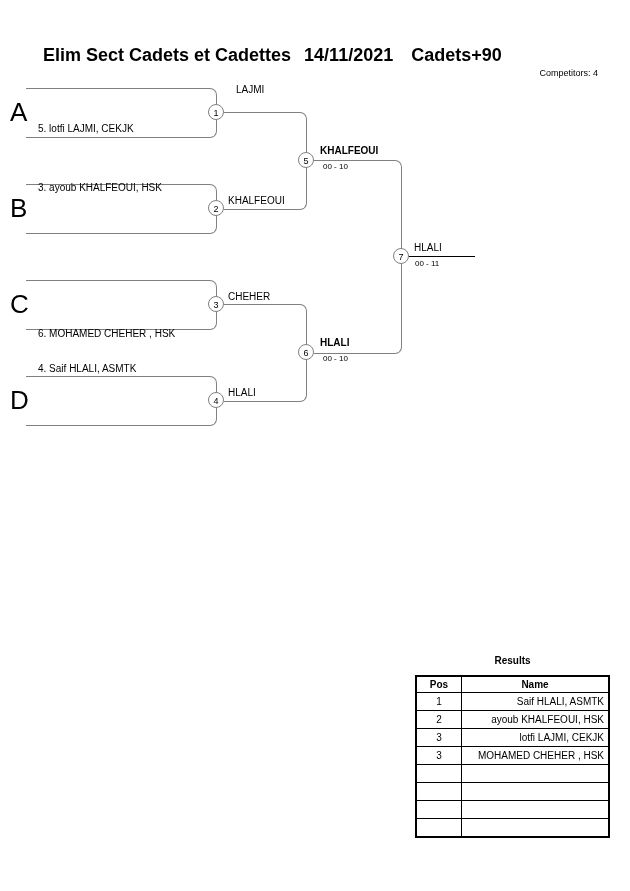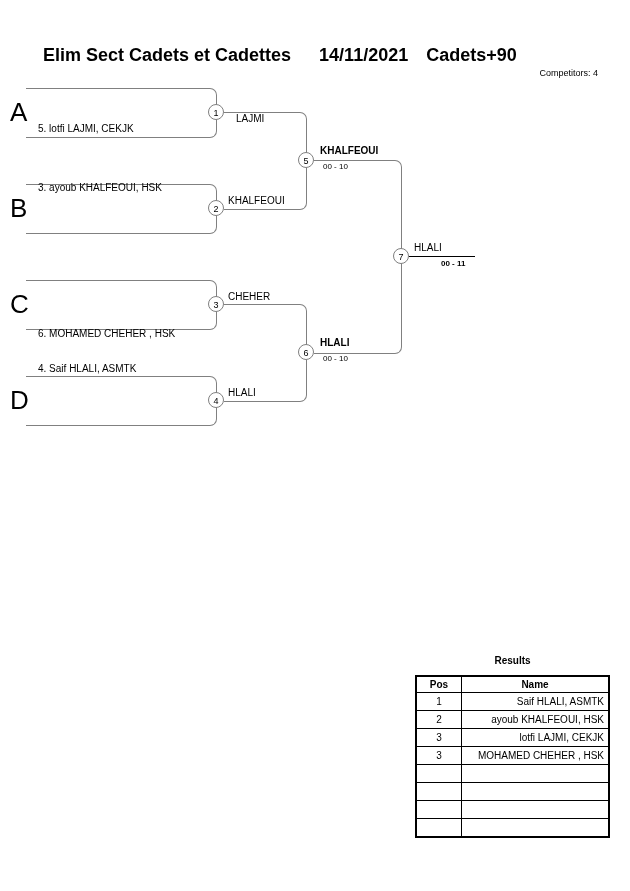"14/11/2021" .title-row .seg-date { margin-left: 28px -> 13px }
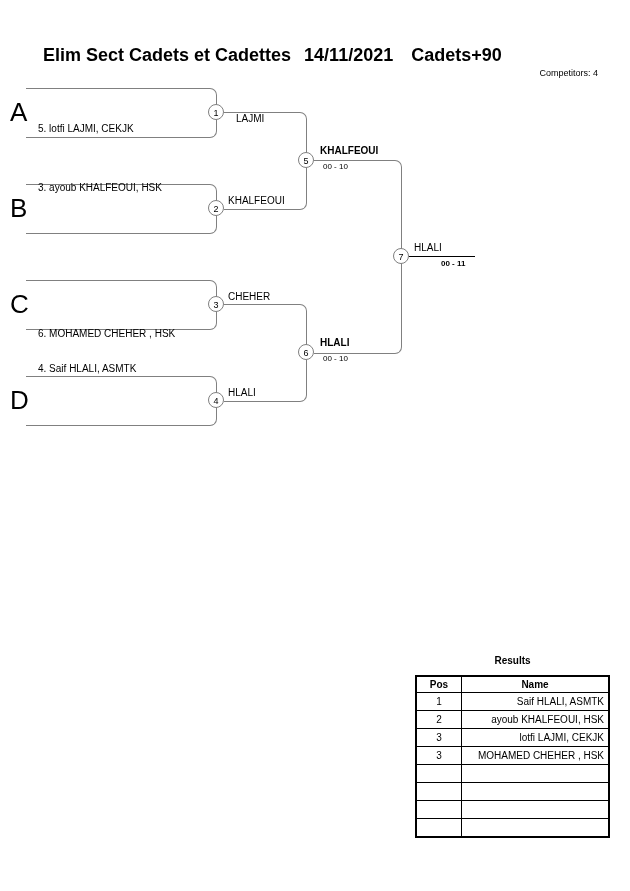"LAJMI" div.winner-label { top: 113px -> 84px }
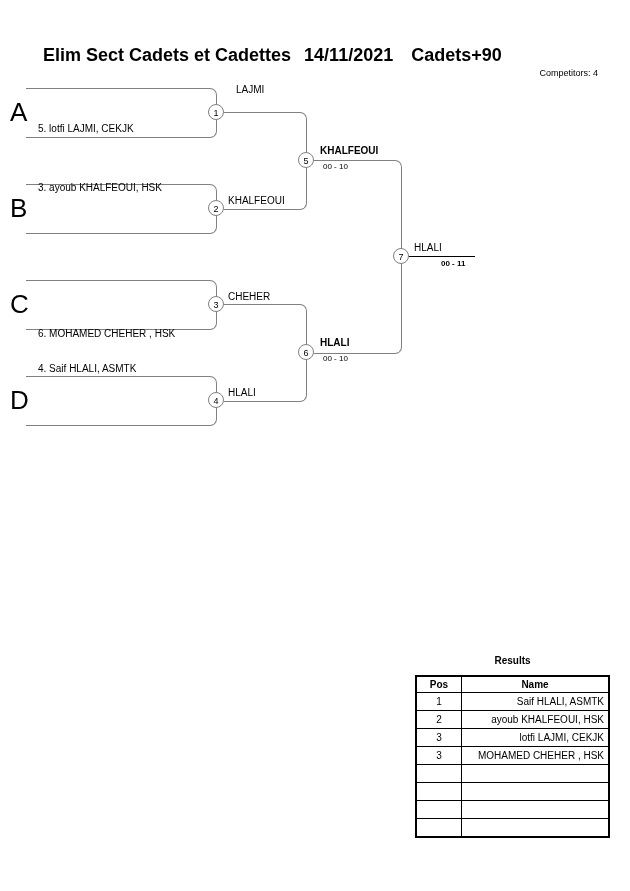"00 - 11" div.score-label { font-weight: bold -> none; left: 441px -> 415px }
